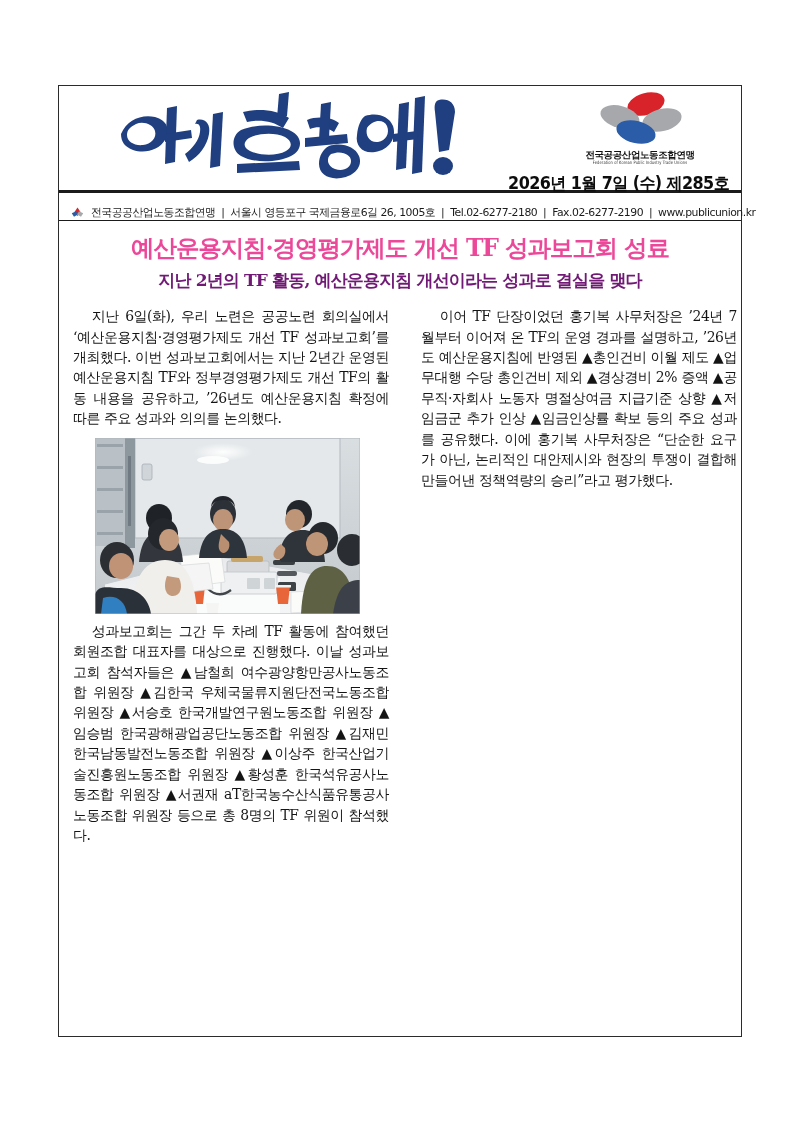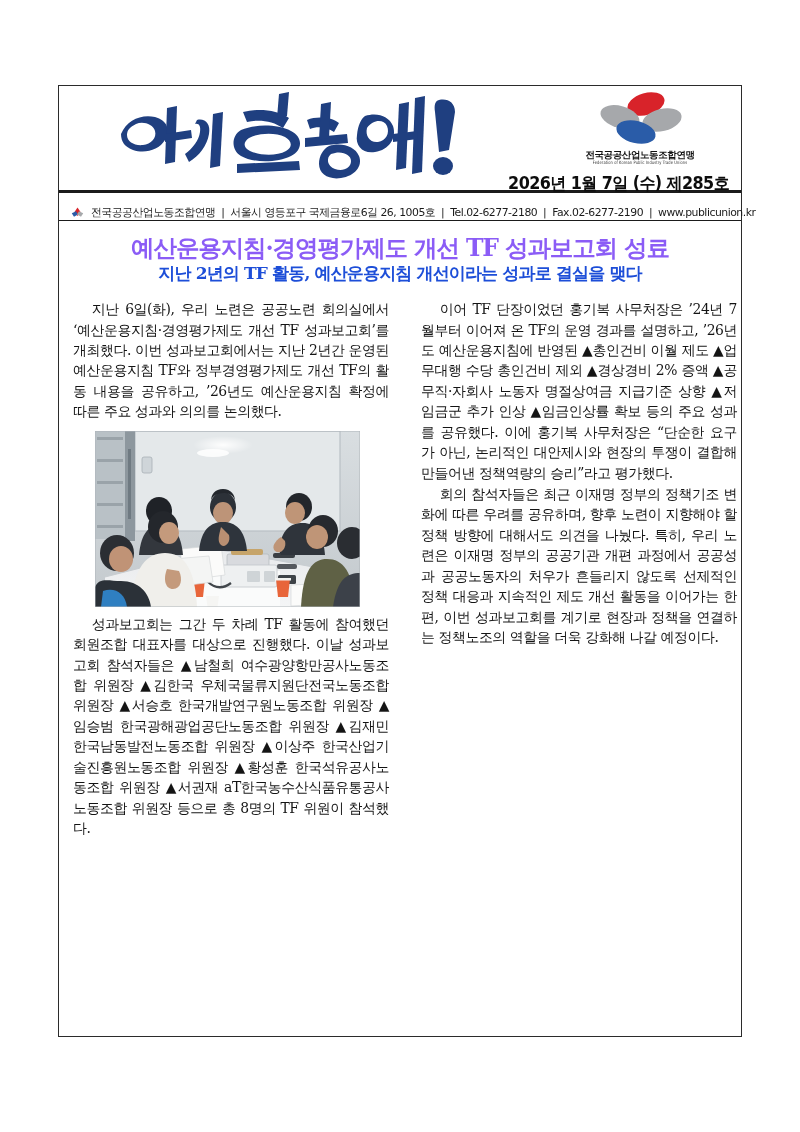"예산운용지침·경영평가제도 개선 TF 성과보고회 성료" .headline-main { color: #8b5cf6 -> #ec4899 }
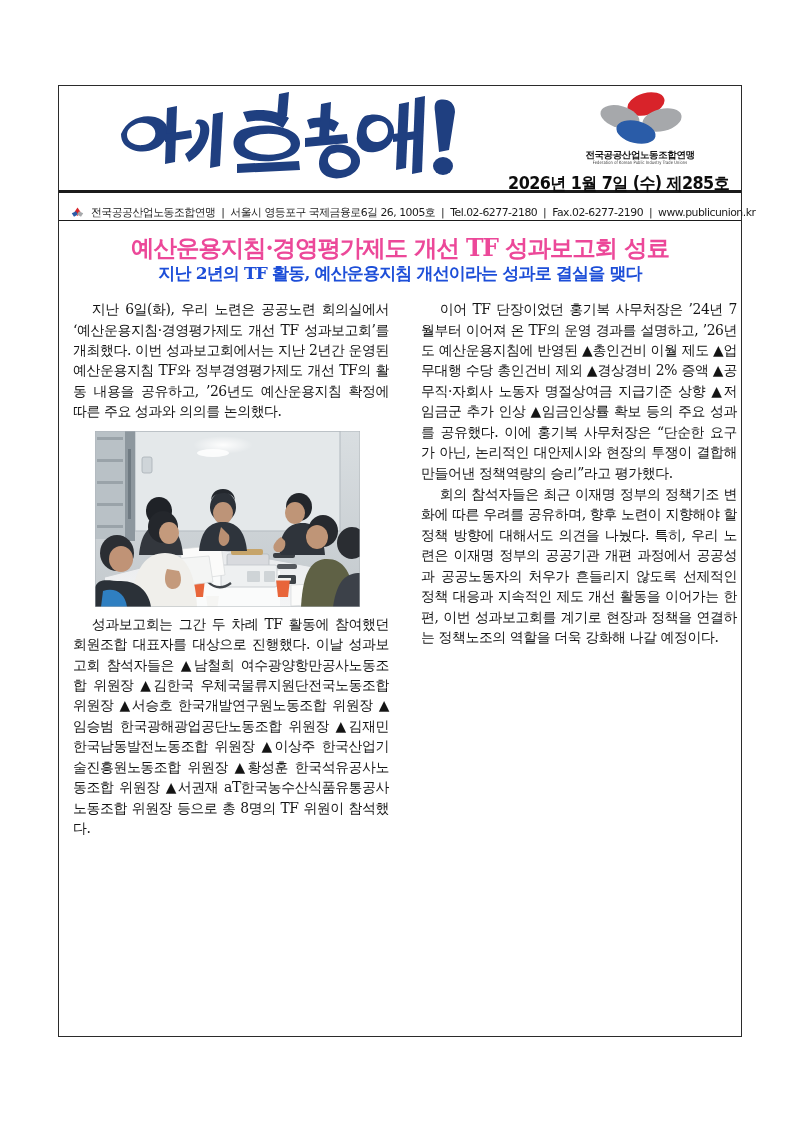"지난 2년의 TF 활동, 예산운용지침" .headline-sub { color: #1d4ed8 -> #701a75; margin-top: none -> 7px }
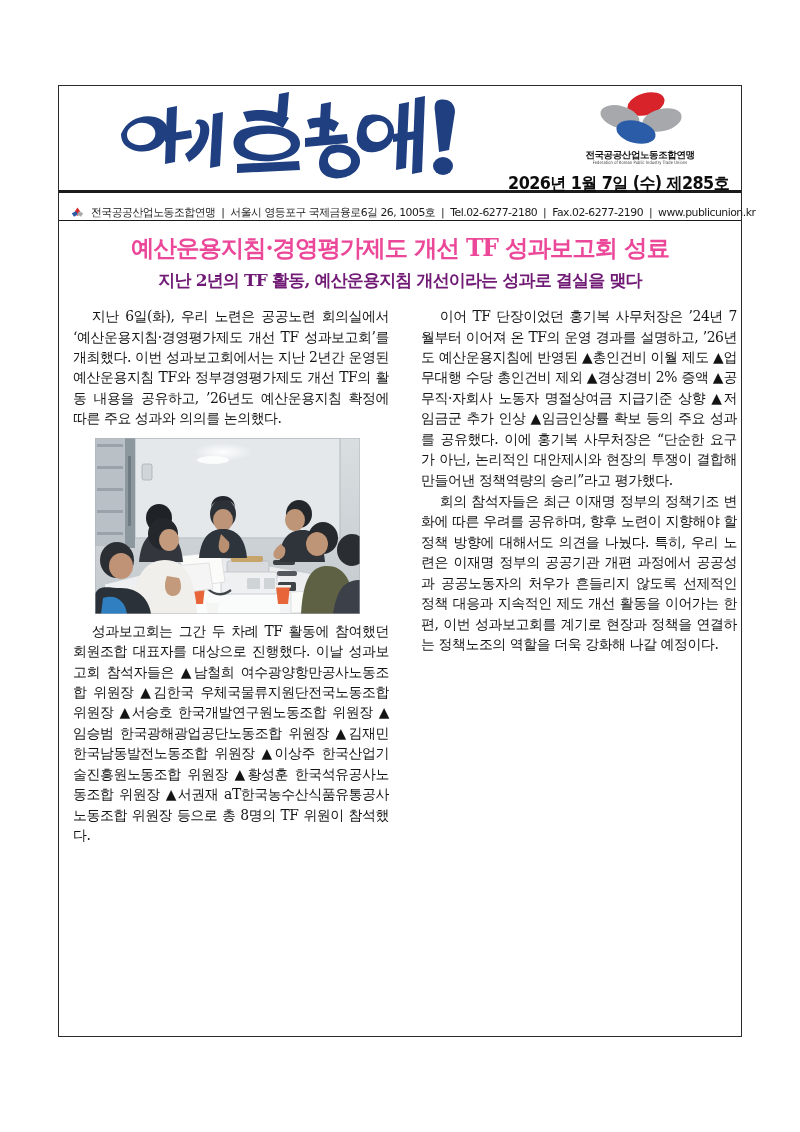"회의 참석자들은 최근 이재명 정부의" p { html: <p>회의 참석자들은 최근 이재명 정부의 정책기조 변화에 따른 우려를 공유하며, 향후 노련이 지향해야 할 정책 방향에 대해서도 의견을 나눴다. 특히, 우리 노련은 이재명 정부의 공공기관 개편 과정에서 공공성과 공공노동자의 처우가 흔들리지 않도록 선제적인 정책 대응과 지속적인 제도 개선 활동을 이어가는 한편, 이번 성과보고회를 계기로 현장과 정책을 연결하는 정책노조의 역할을 더욱 강화해 나갈 예정이다.</p> -> none }
